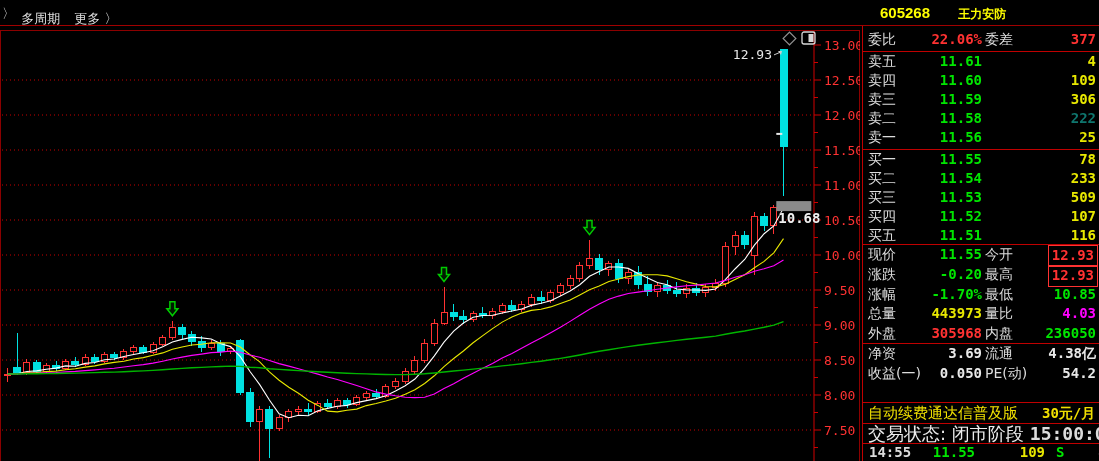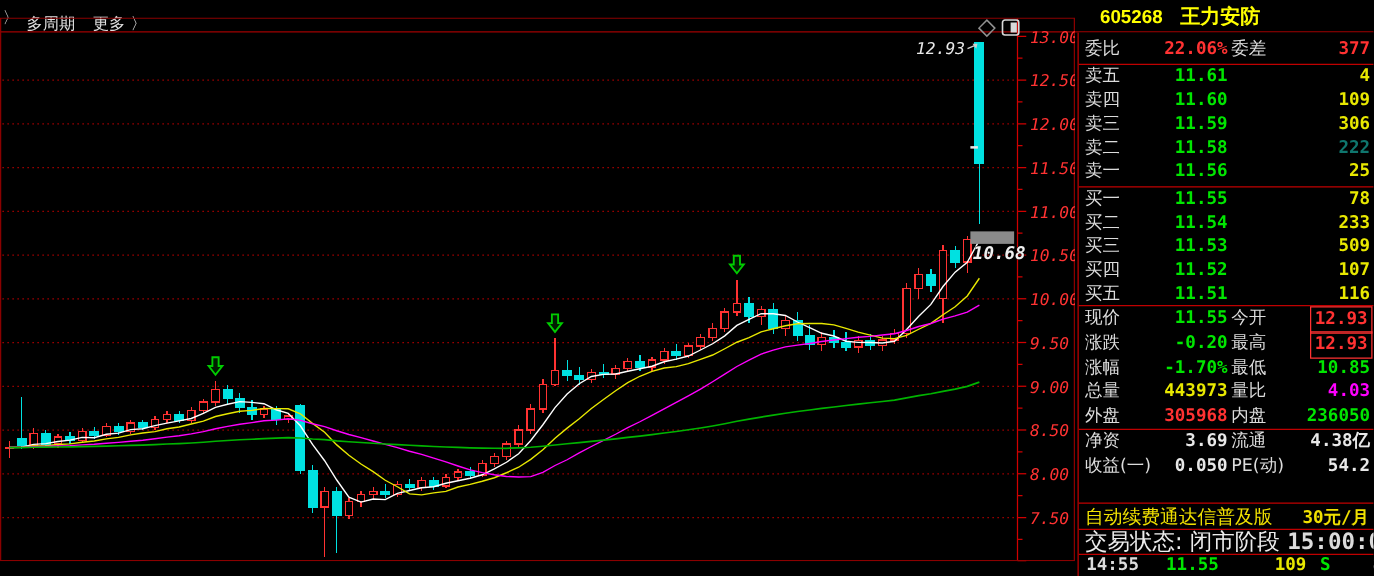"王力安防" #title .name { font-size: 16px -> 12px; margin-left: 9px -> 23px }
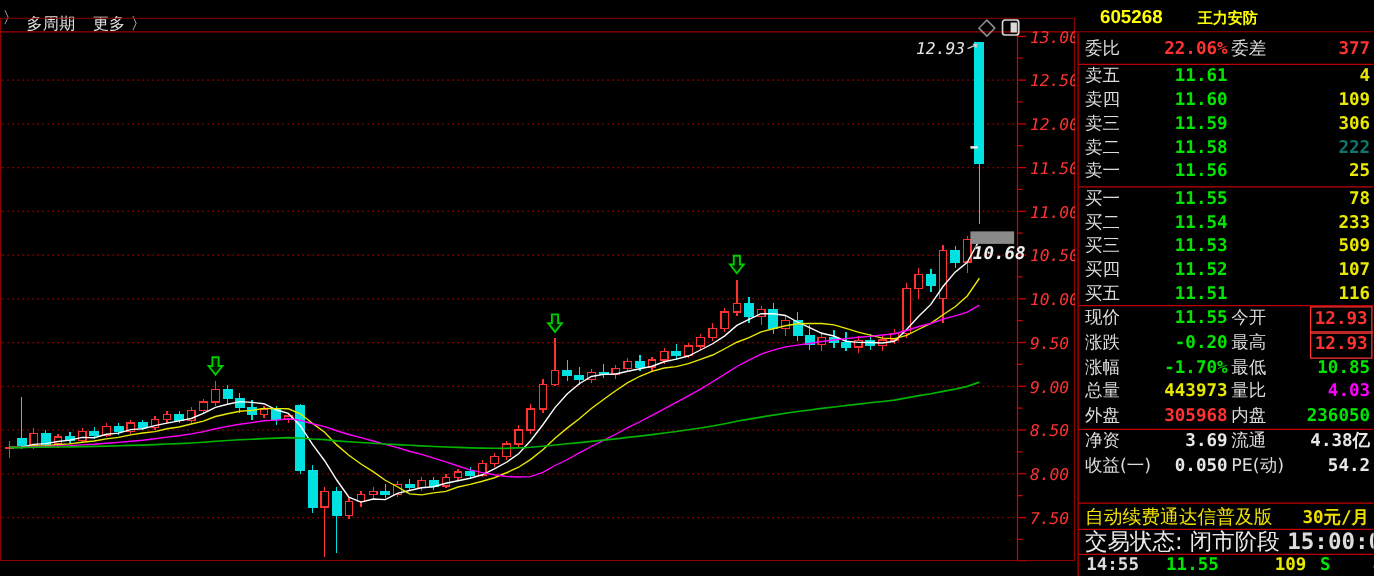"13.00" #chart { font-style: italic -> none; top: 14px -> 30px }
